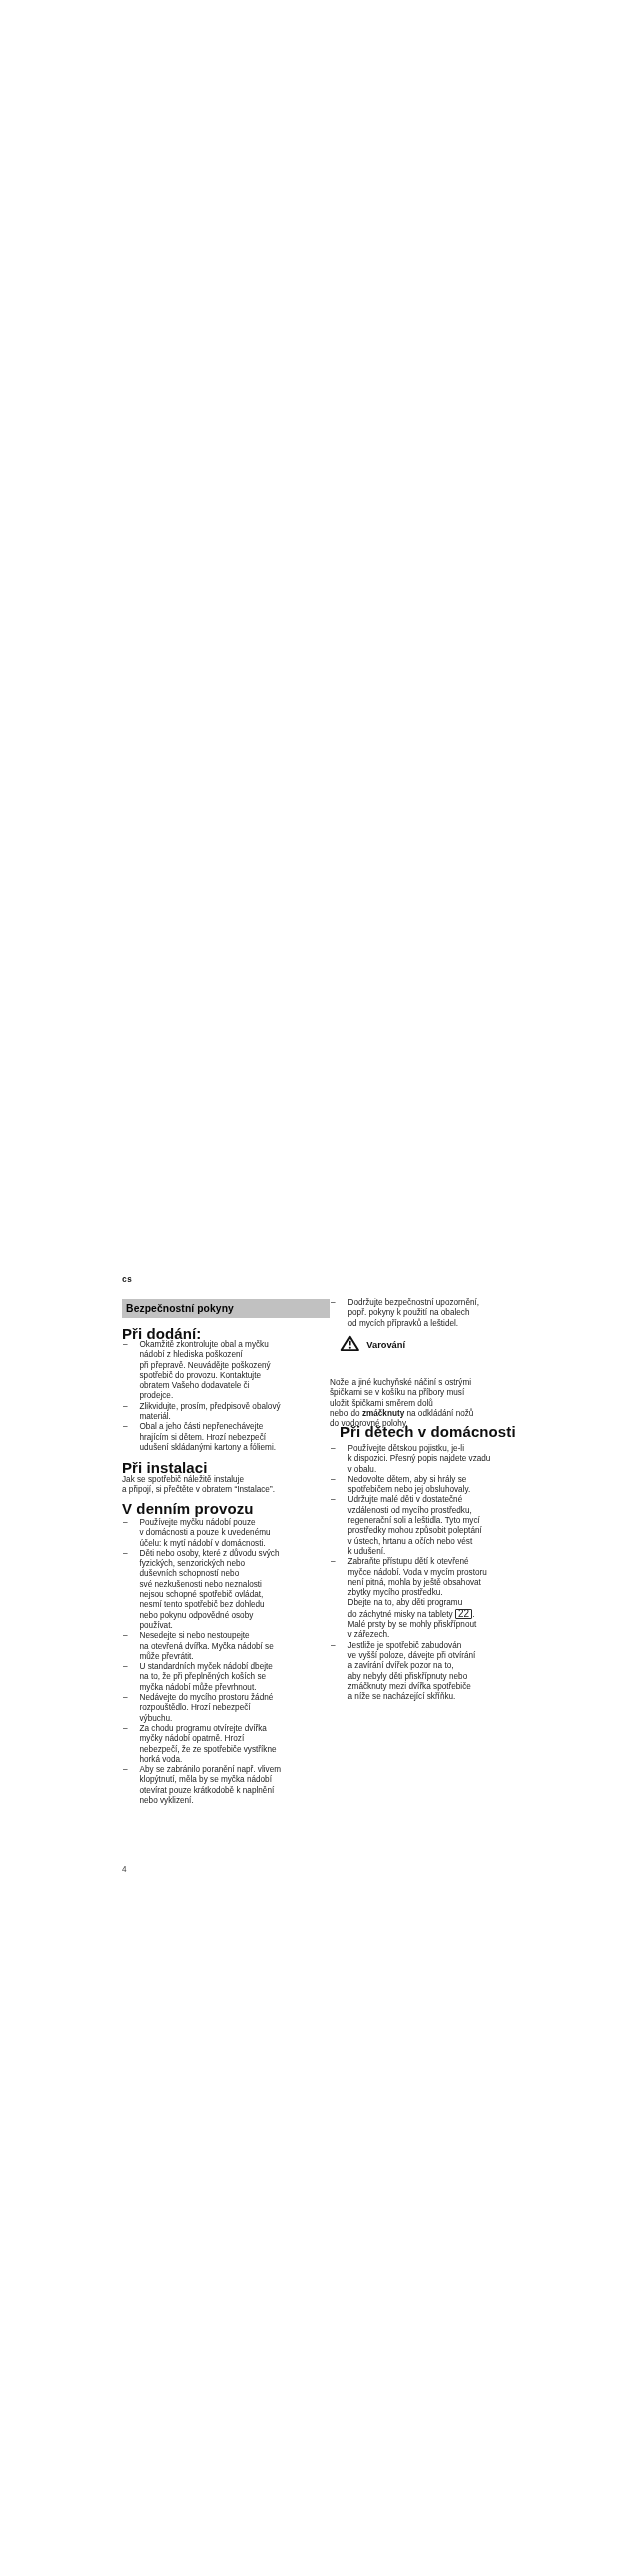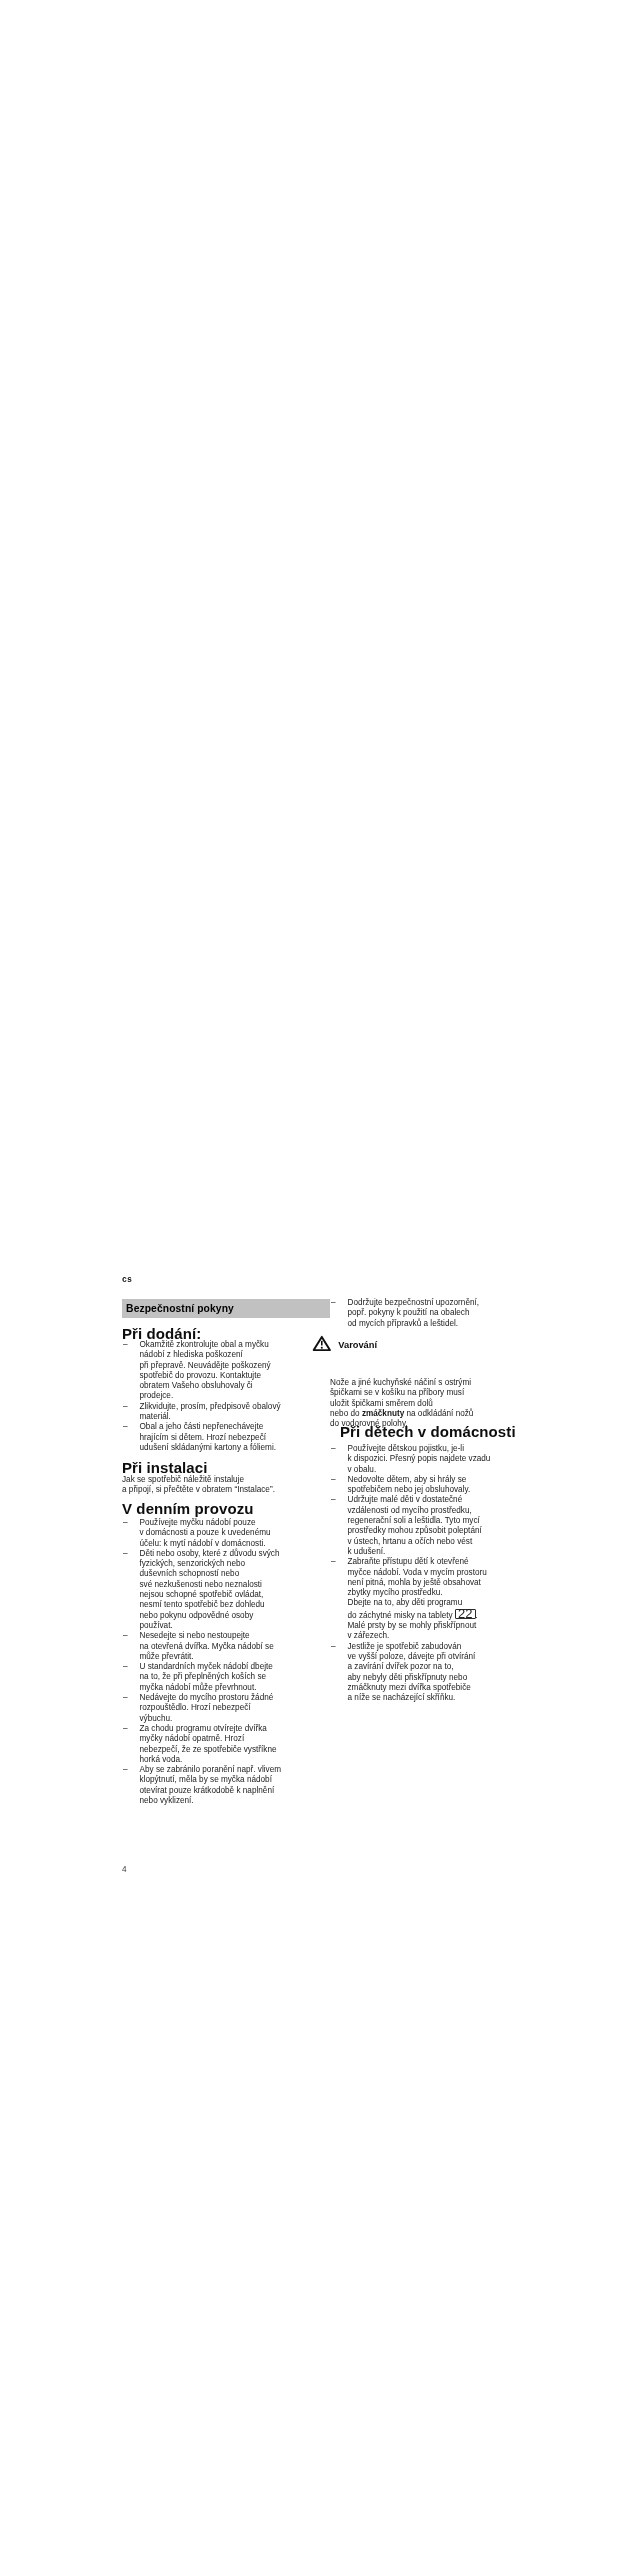"Okamžitě zkontrolujte obal a myčku" span.txt { text: obsluhovaly -> dodavatele }
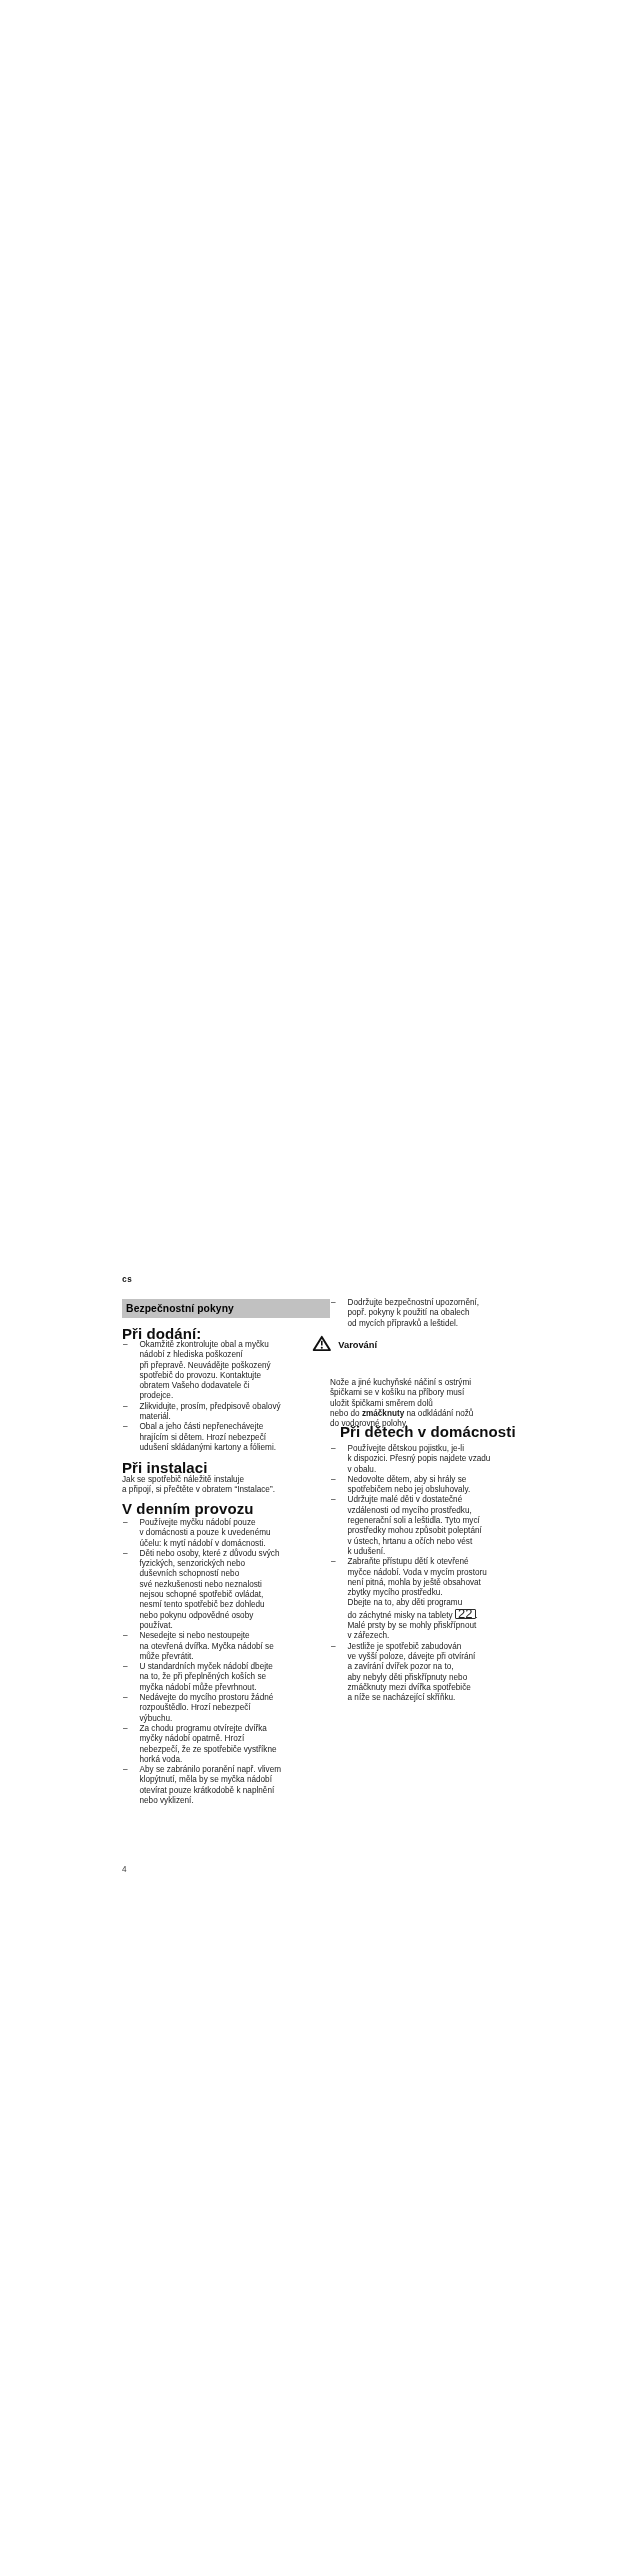"Varování" div.abs { left: 312px -> 340px }
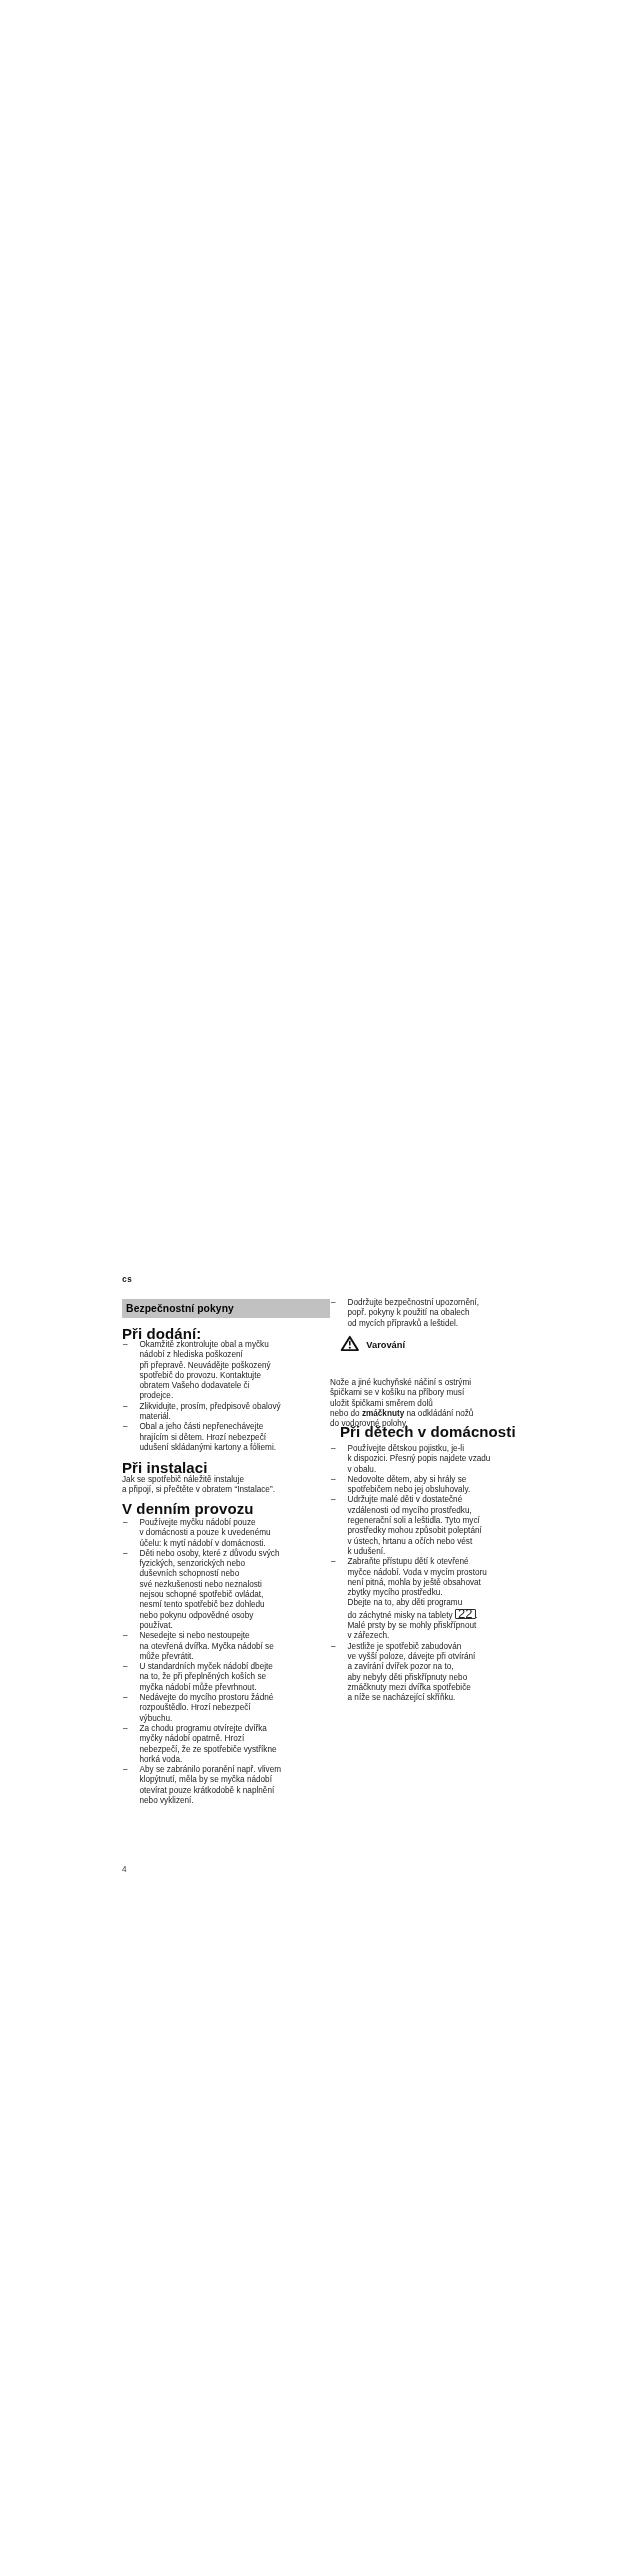"22" .refbox { font-size: 13px -> 10px }
